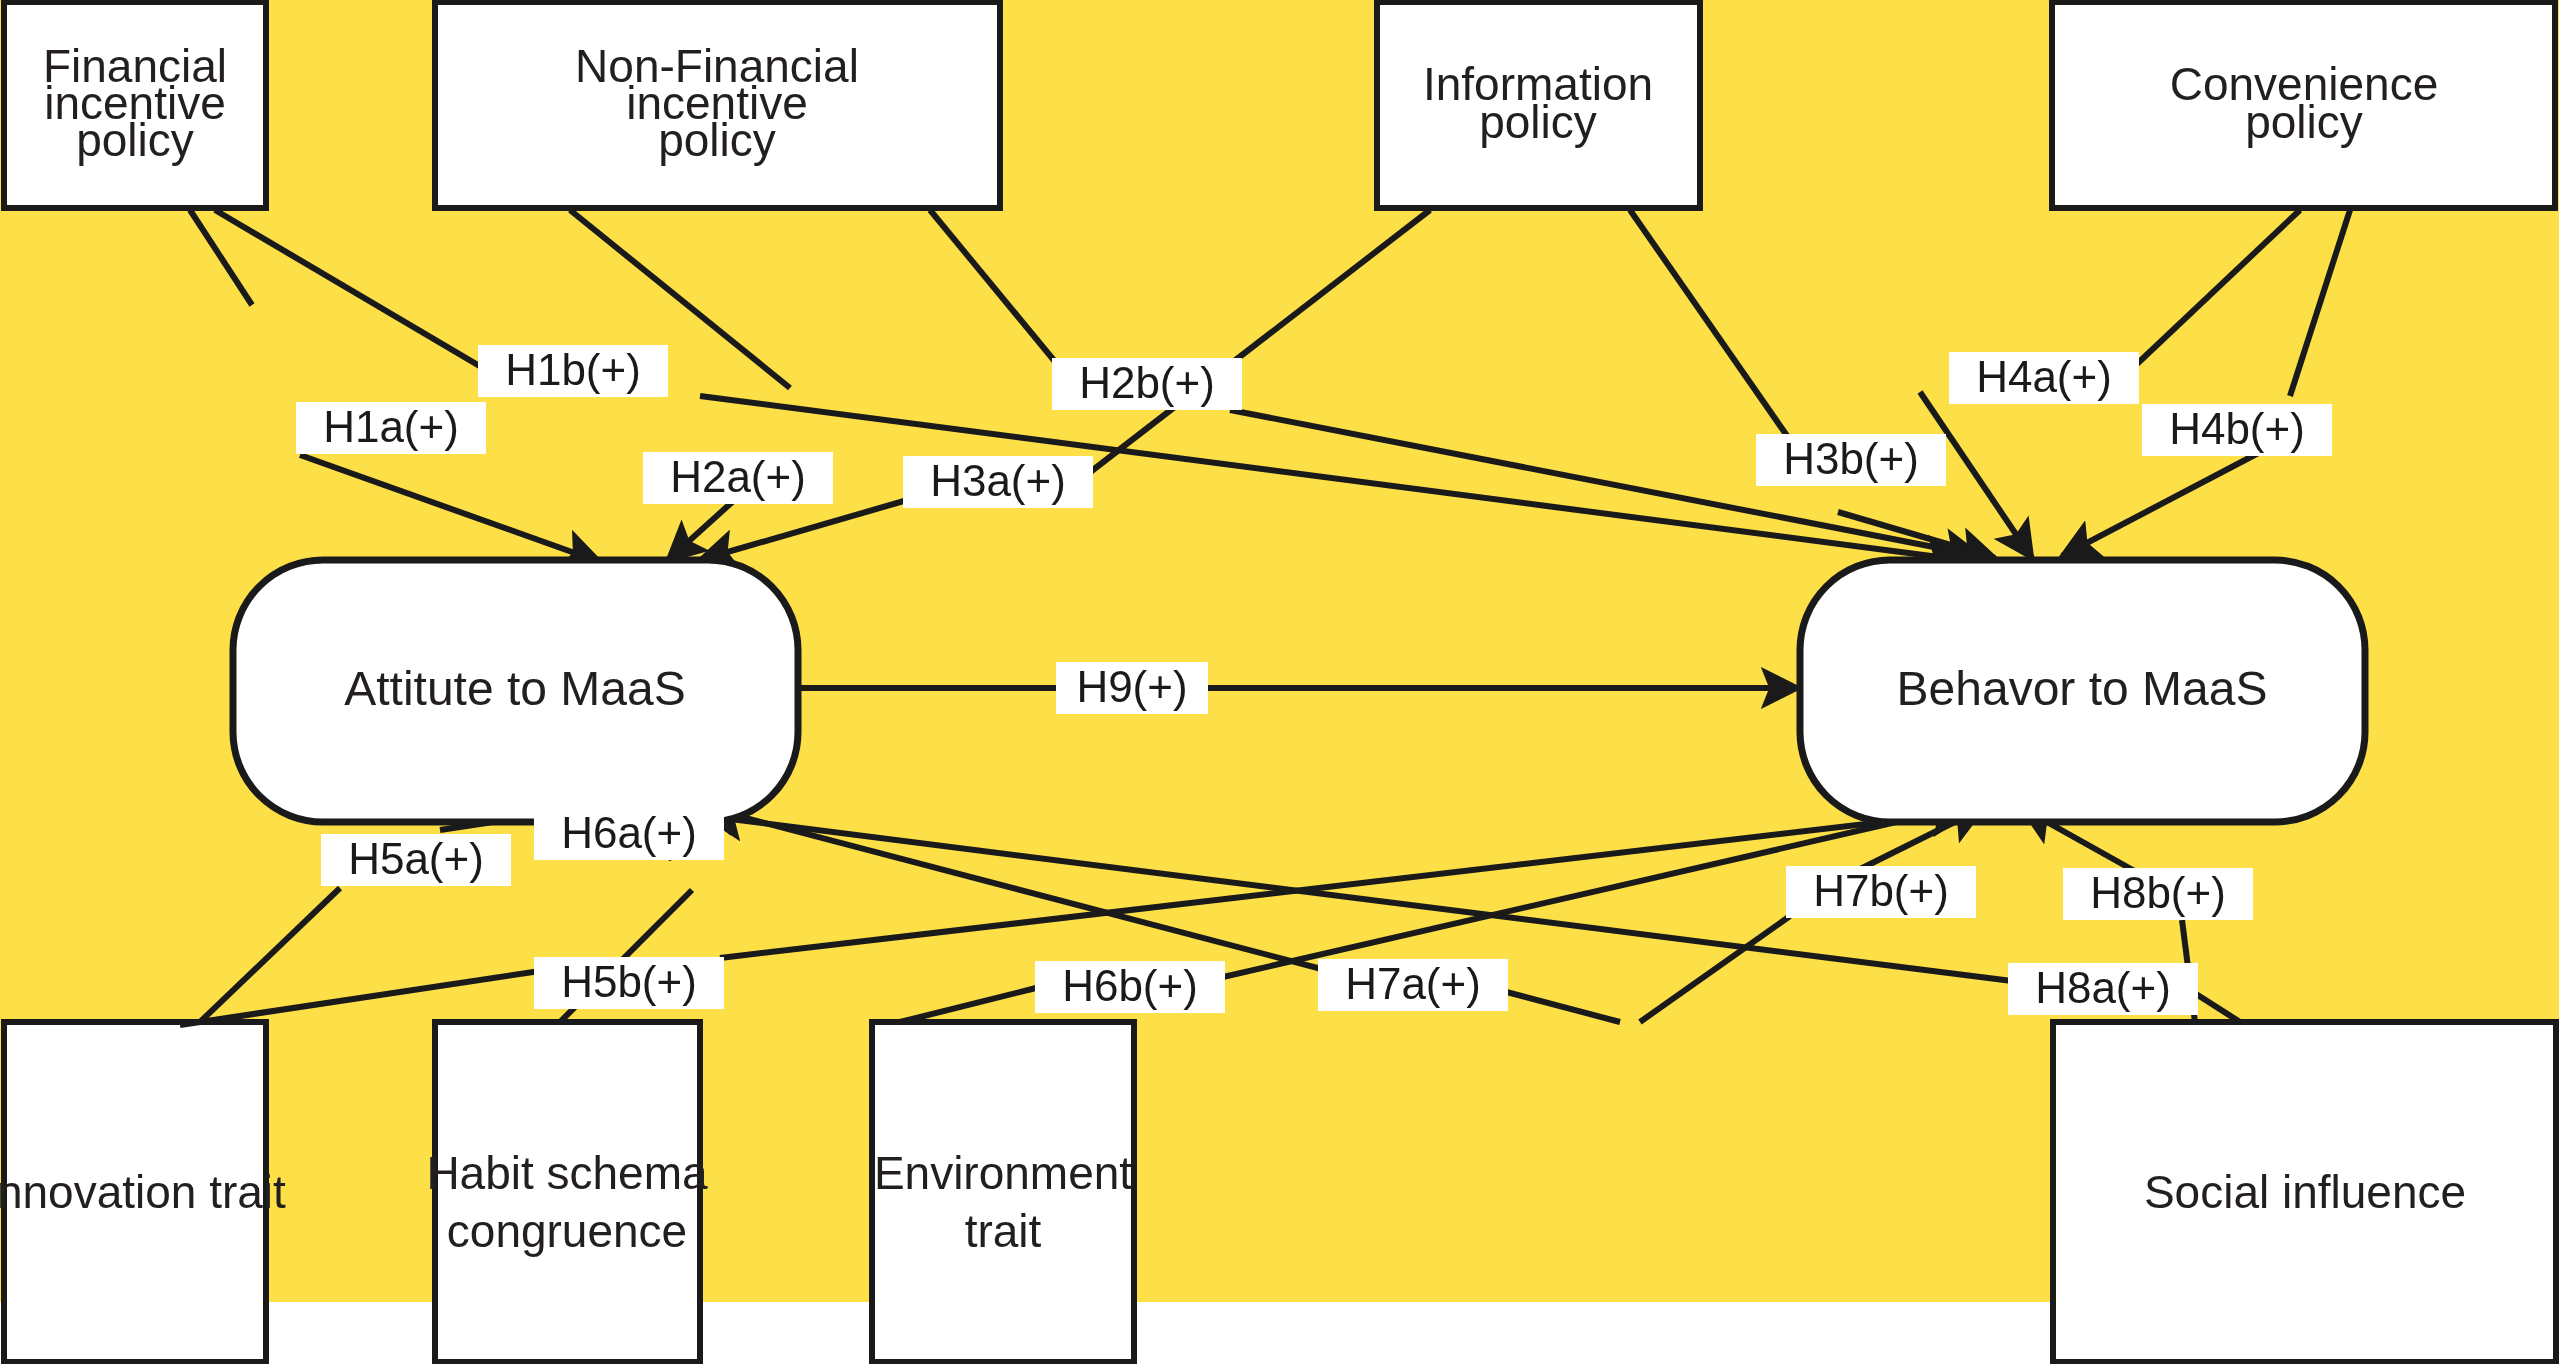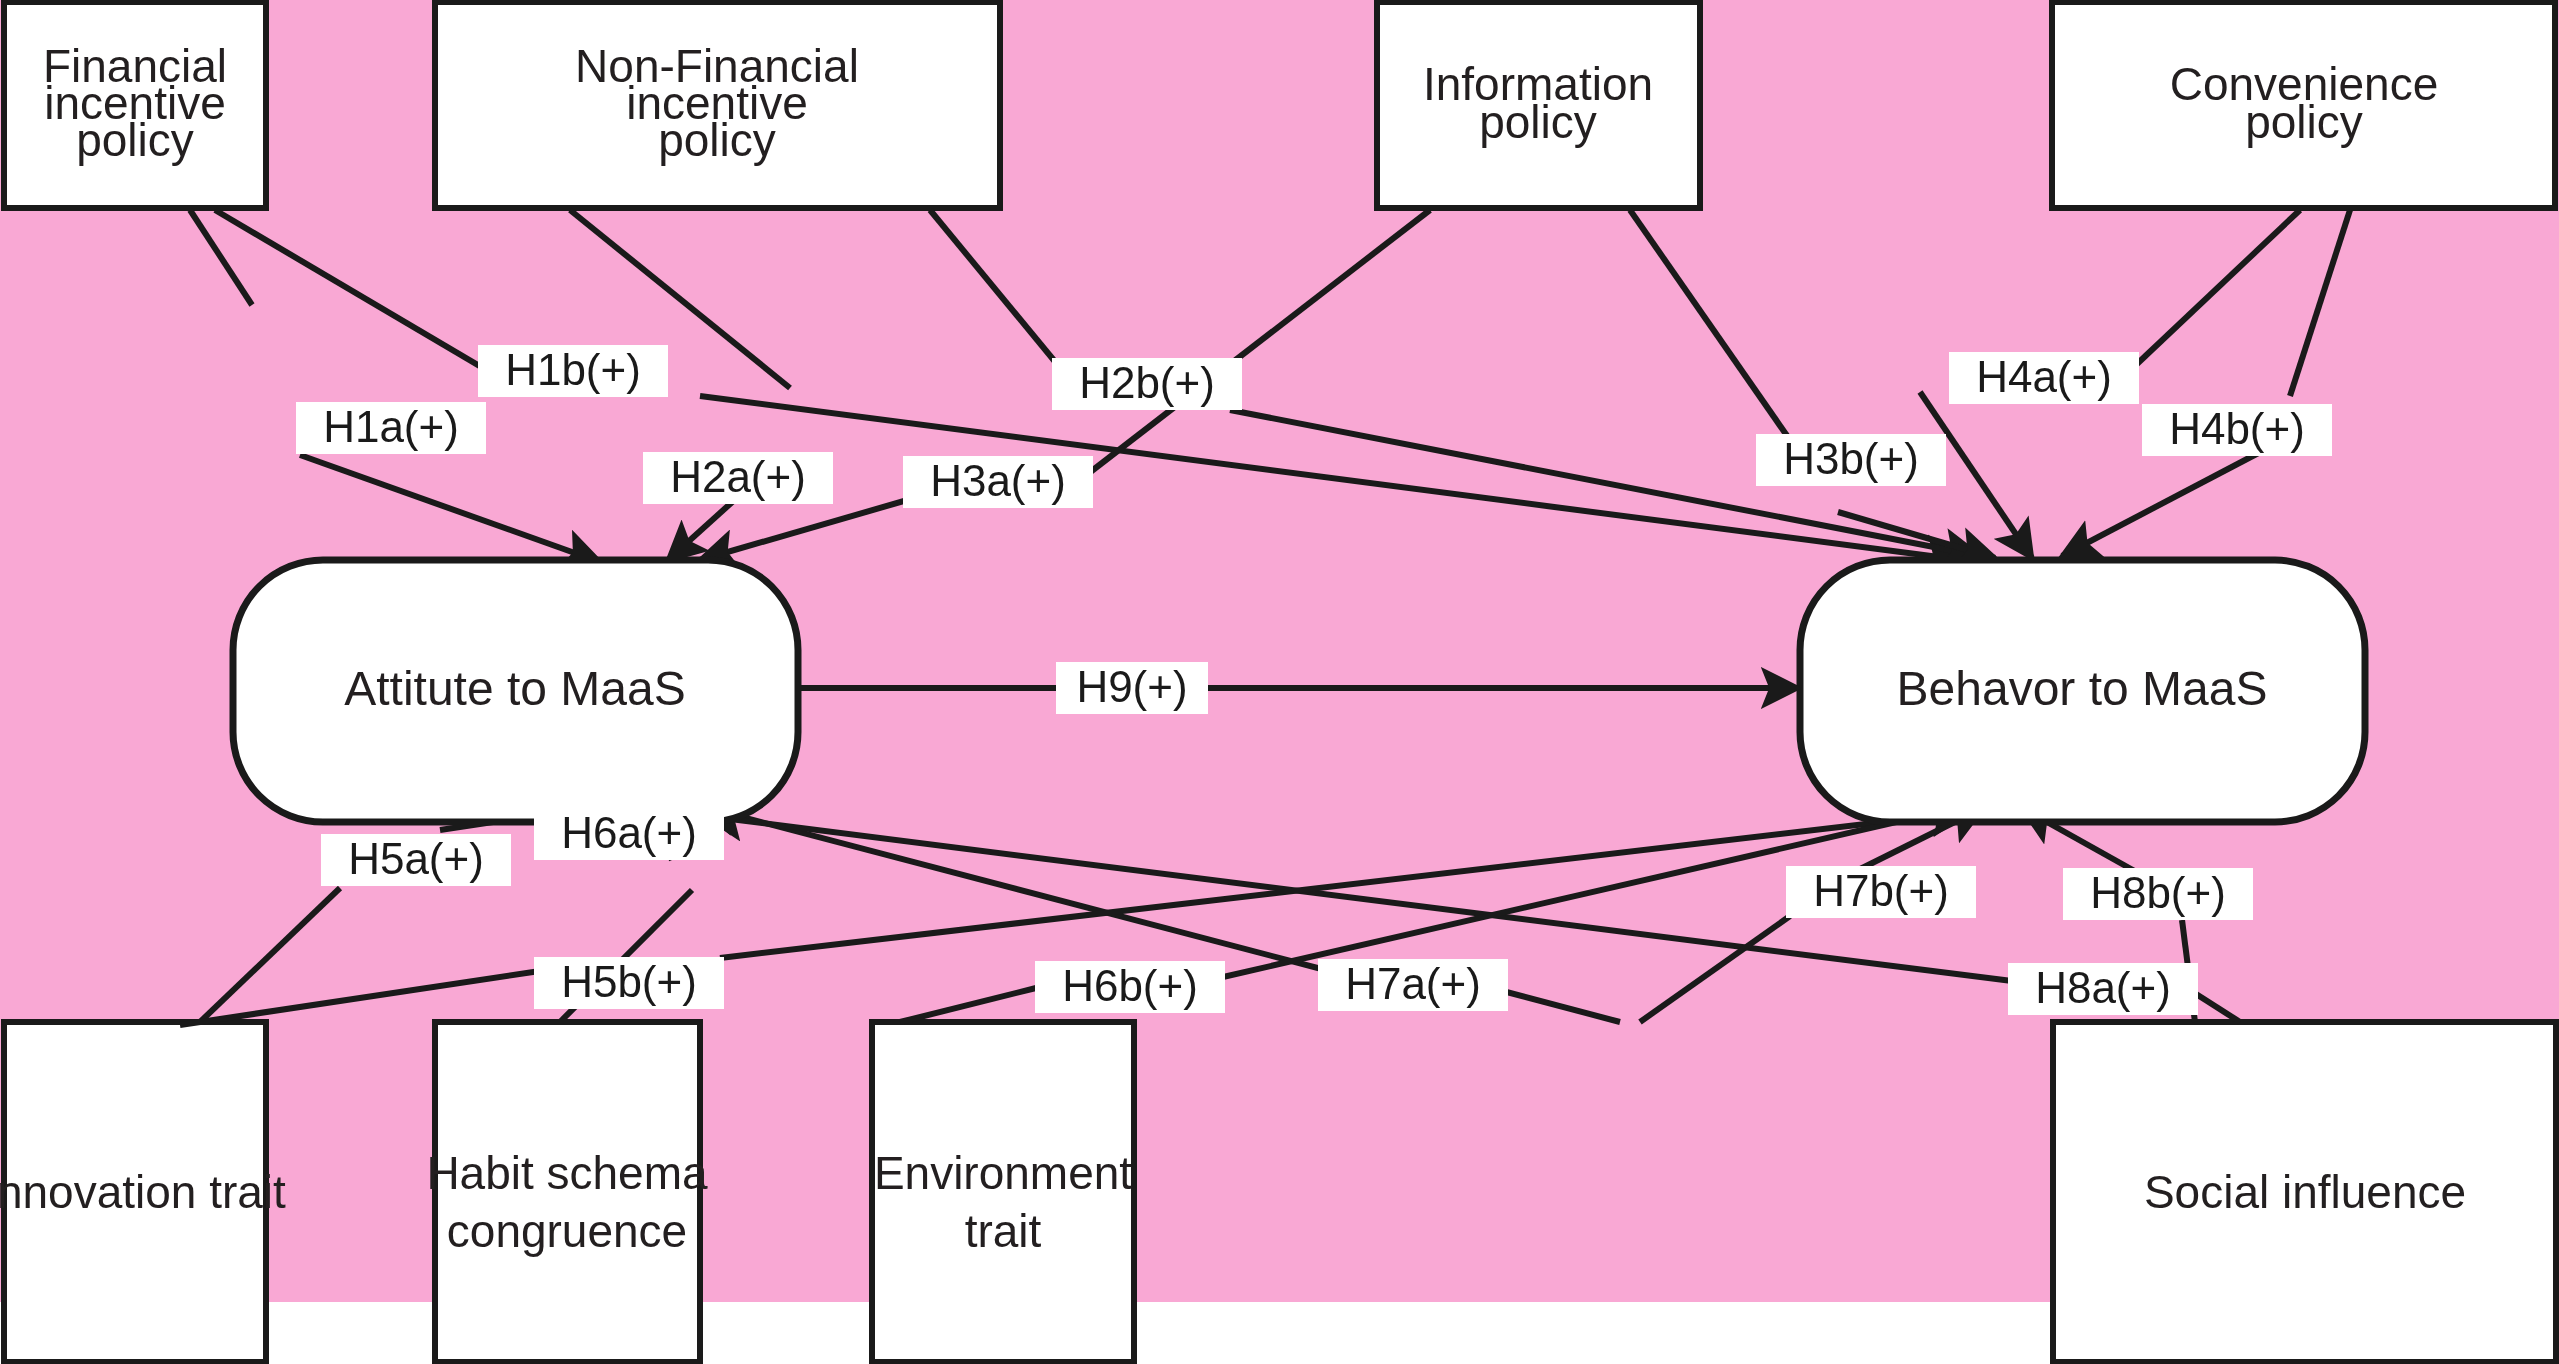"Financial" #diagram-root { background: #f9a8d4 -> #fde047 }
